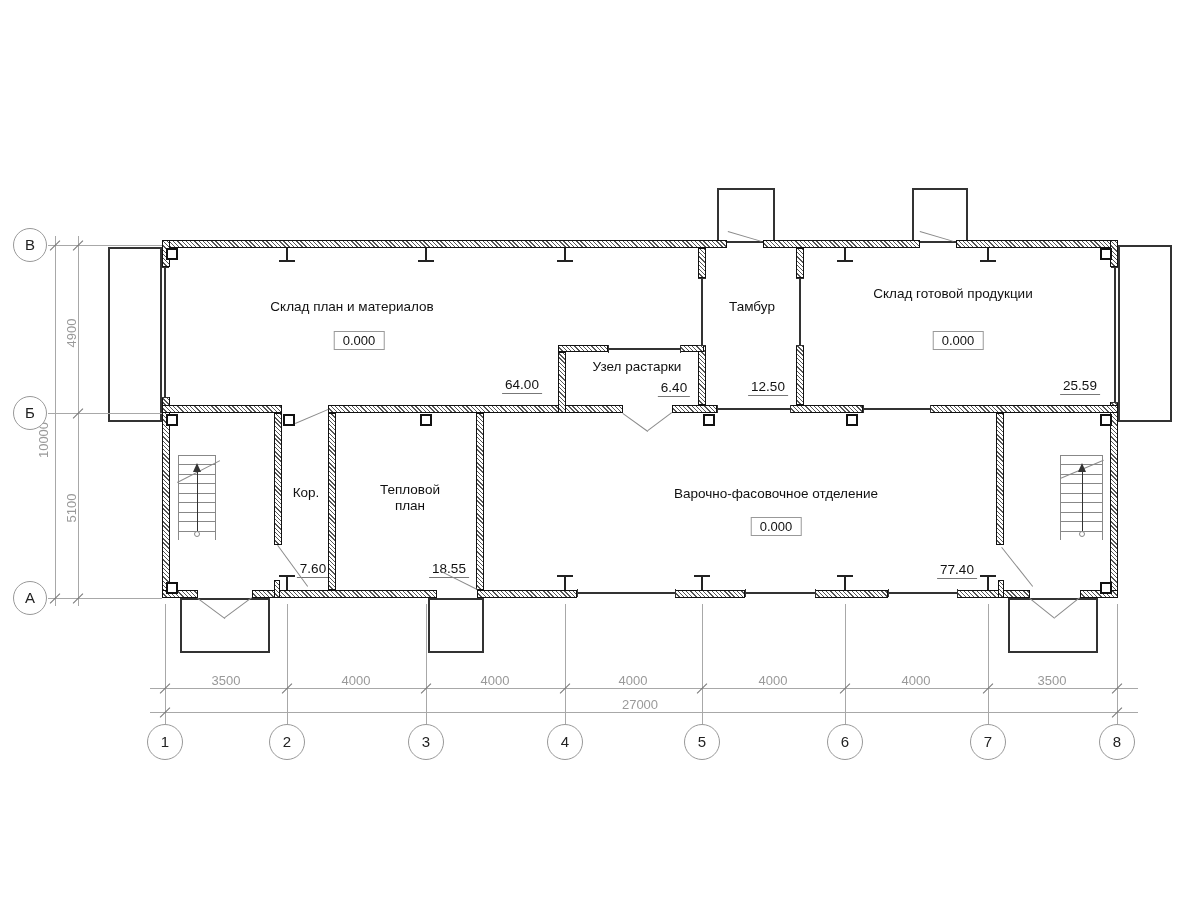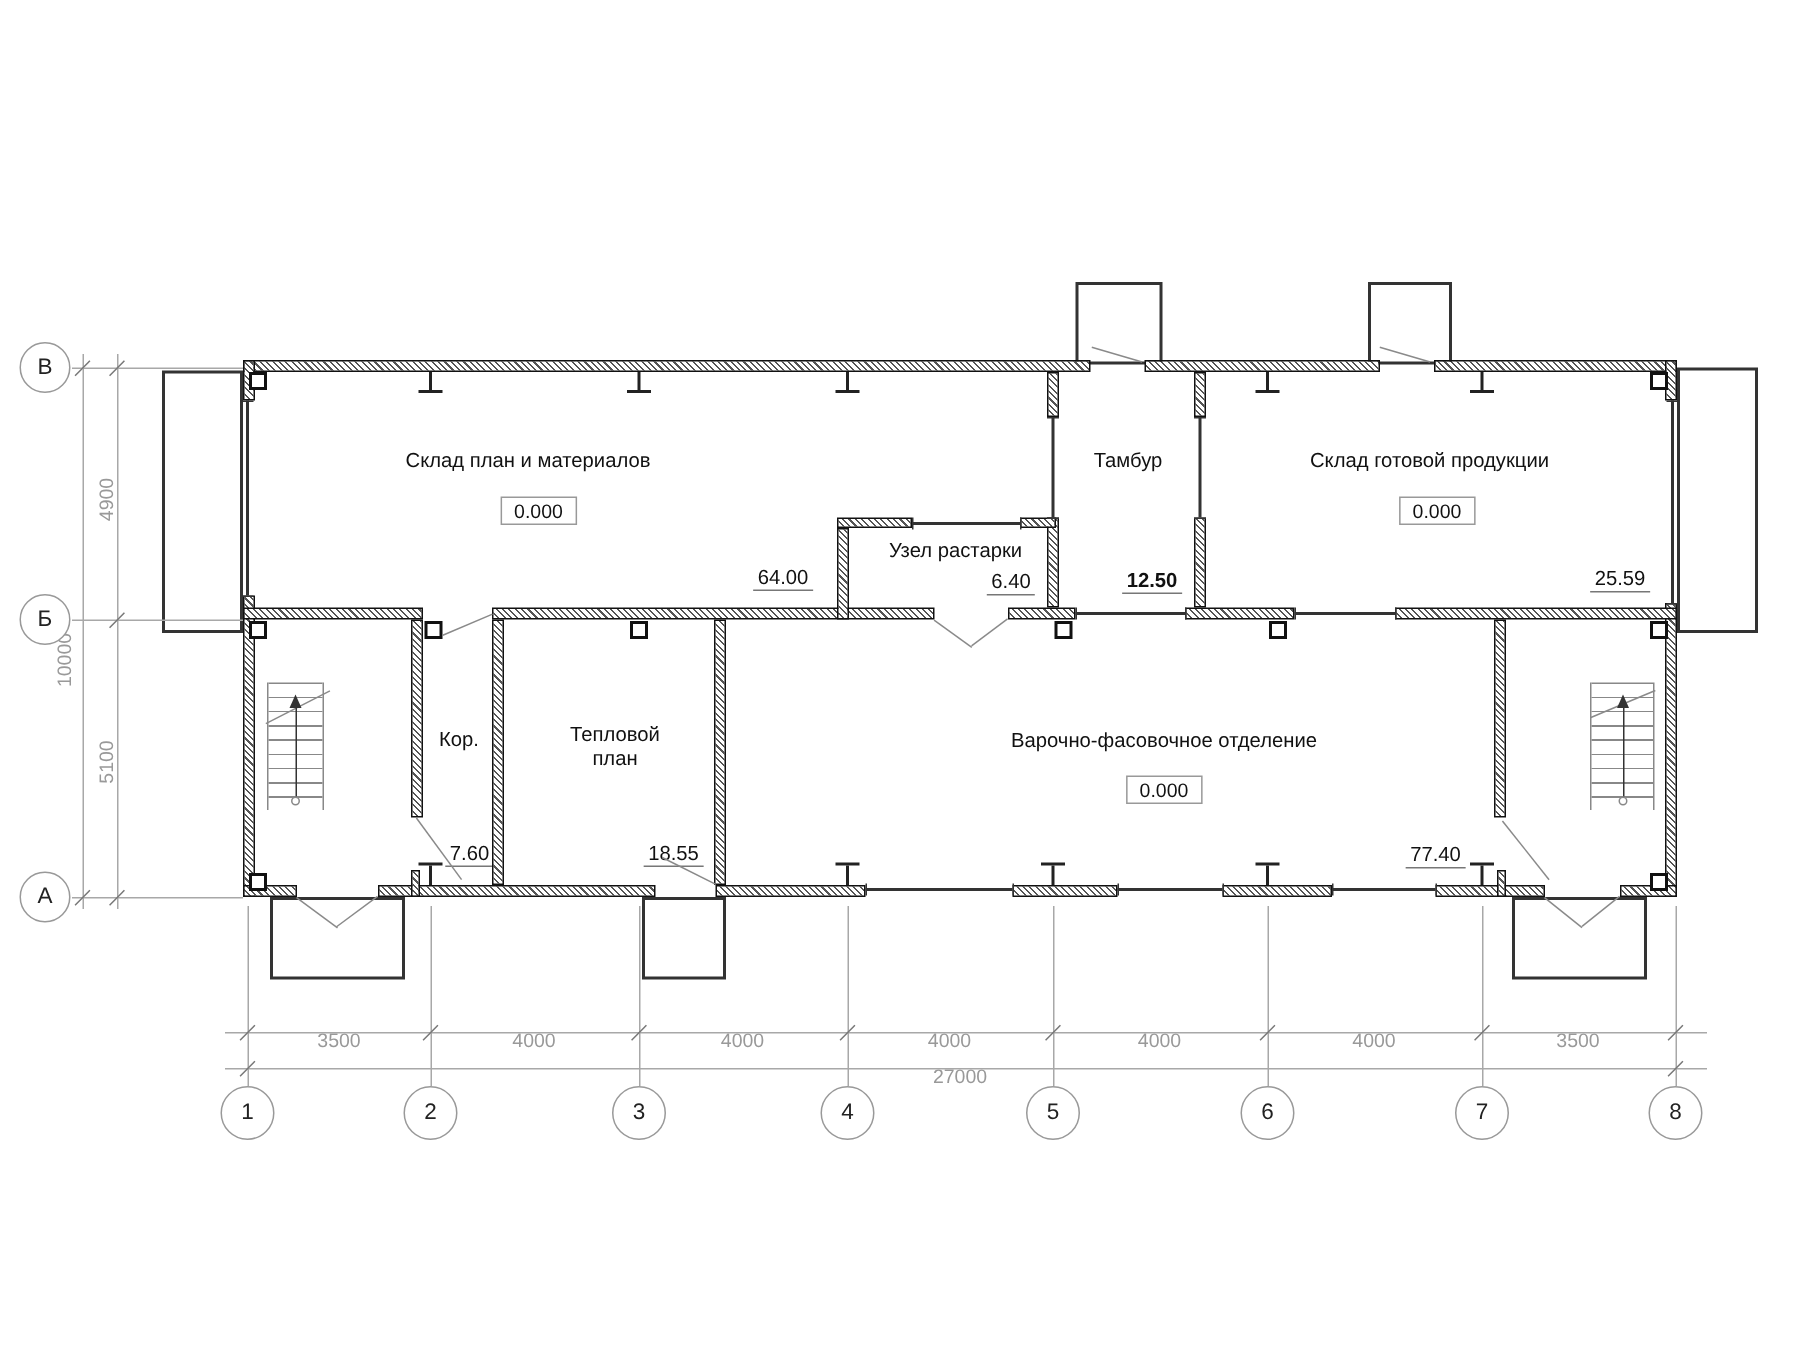"Склад готовой продукции" div.room-label { top: 299px -> 286px }
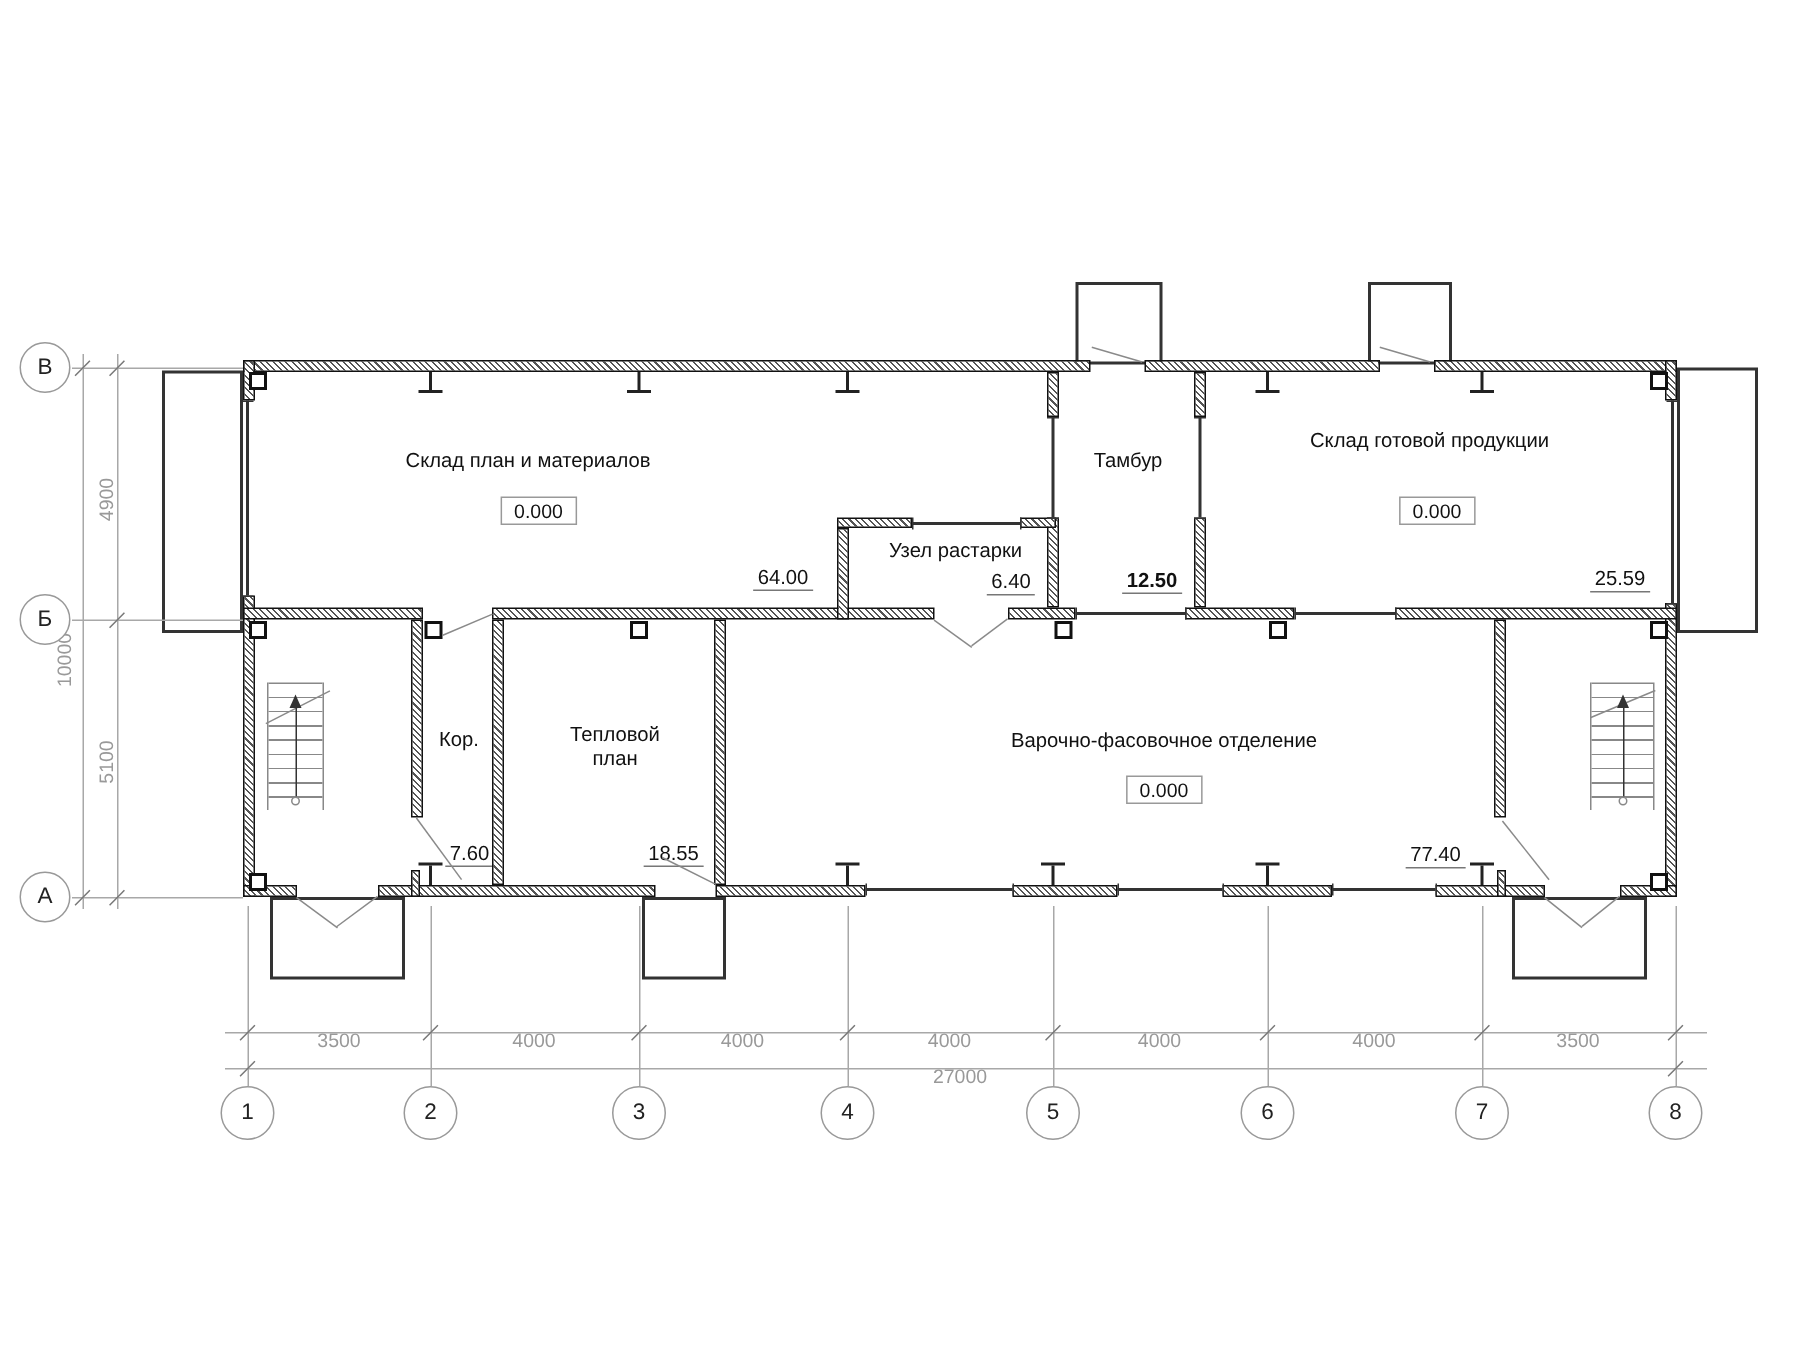"12.50" div.area-label { font-weight: bold -> none }
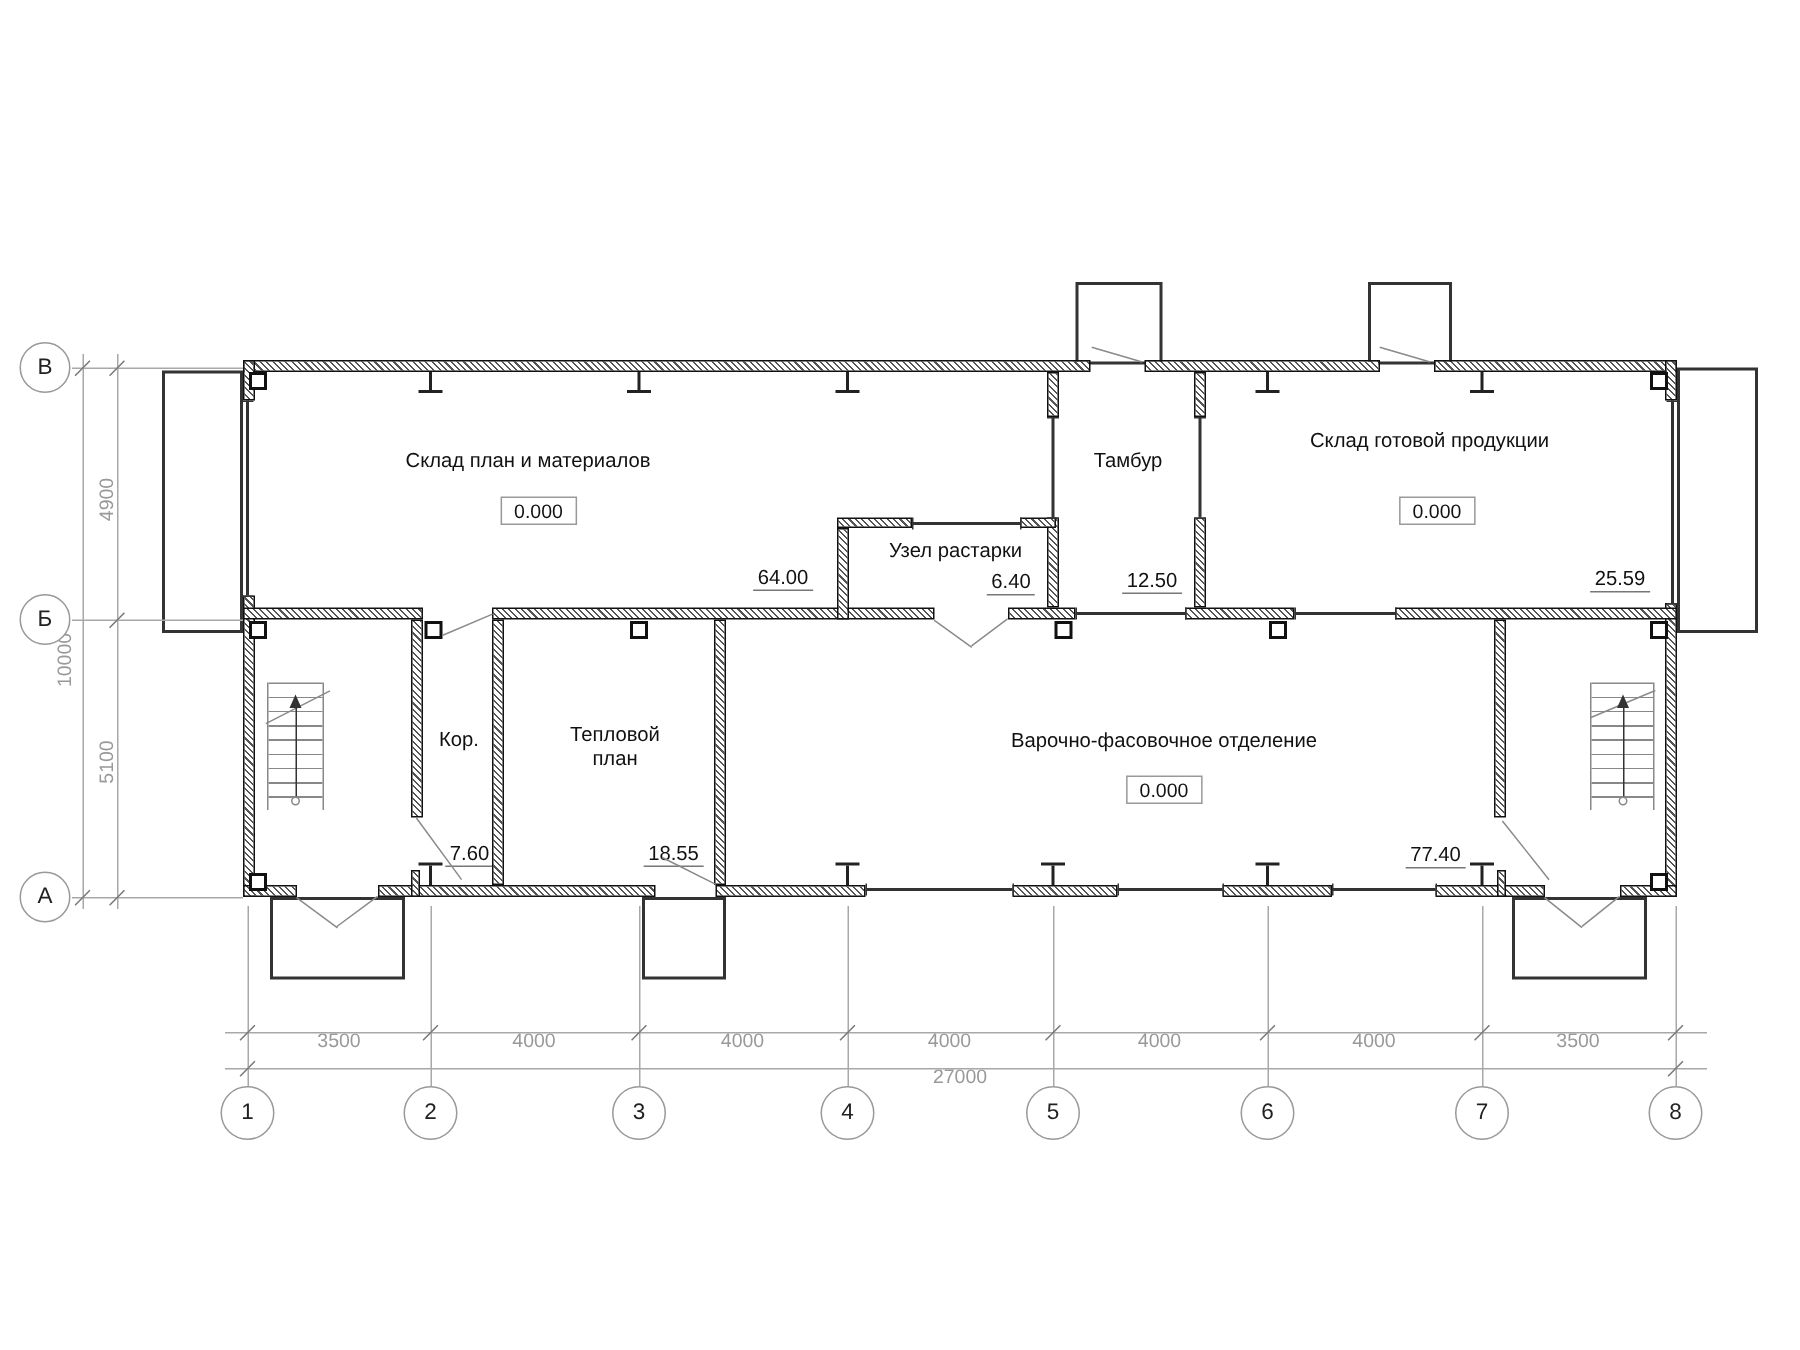"3500" .dim-text { margin-top: 13px -> none }
